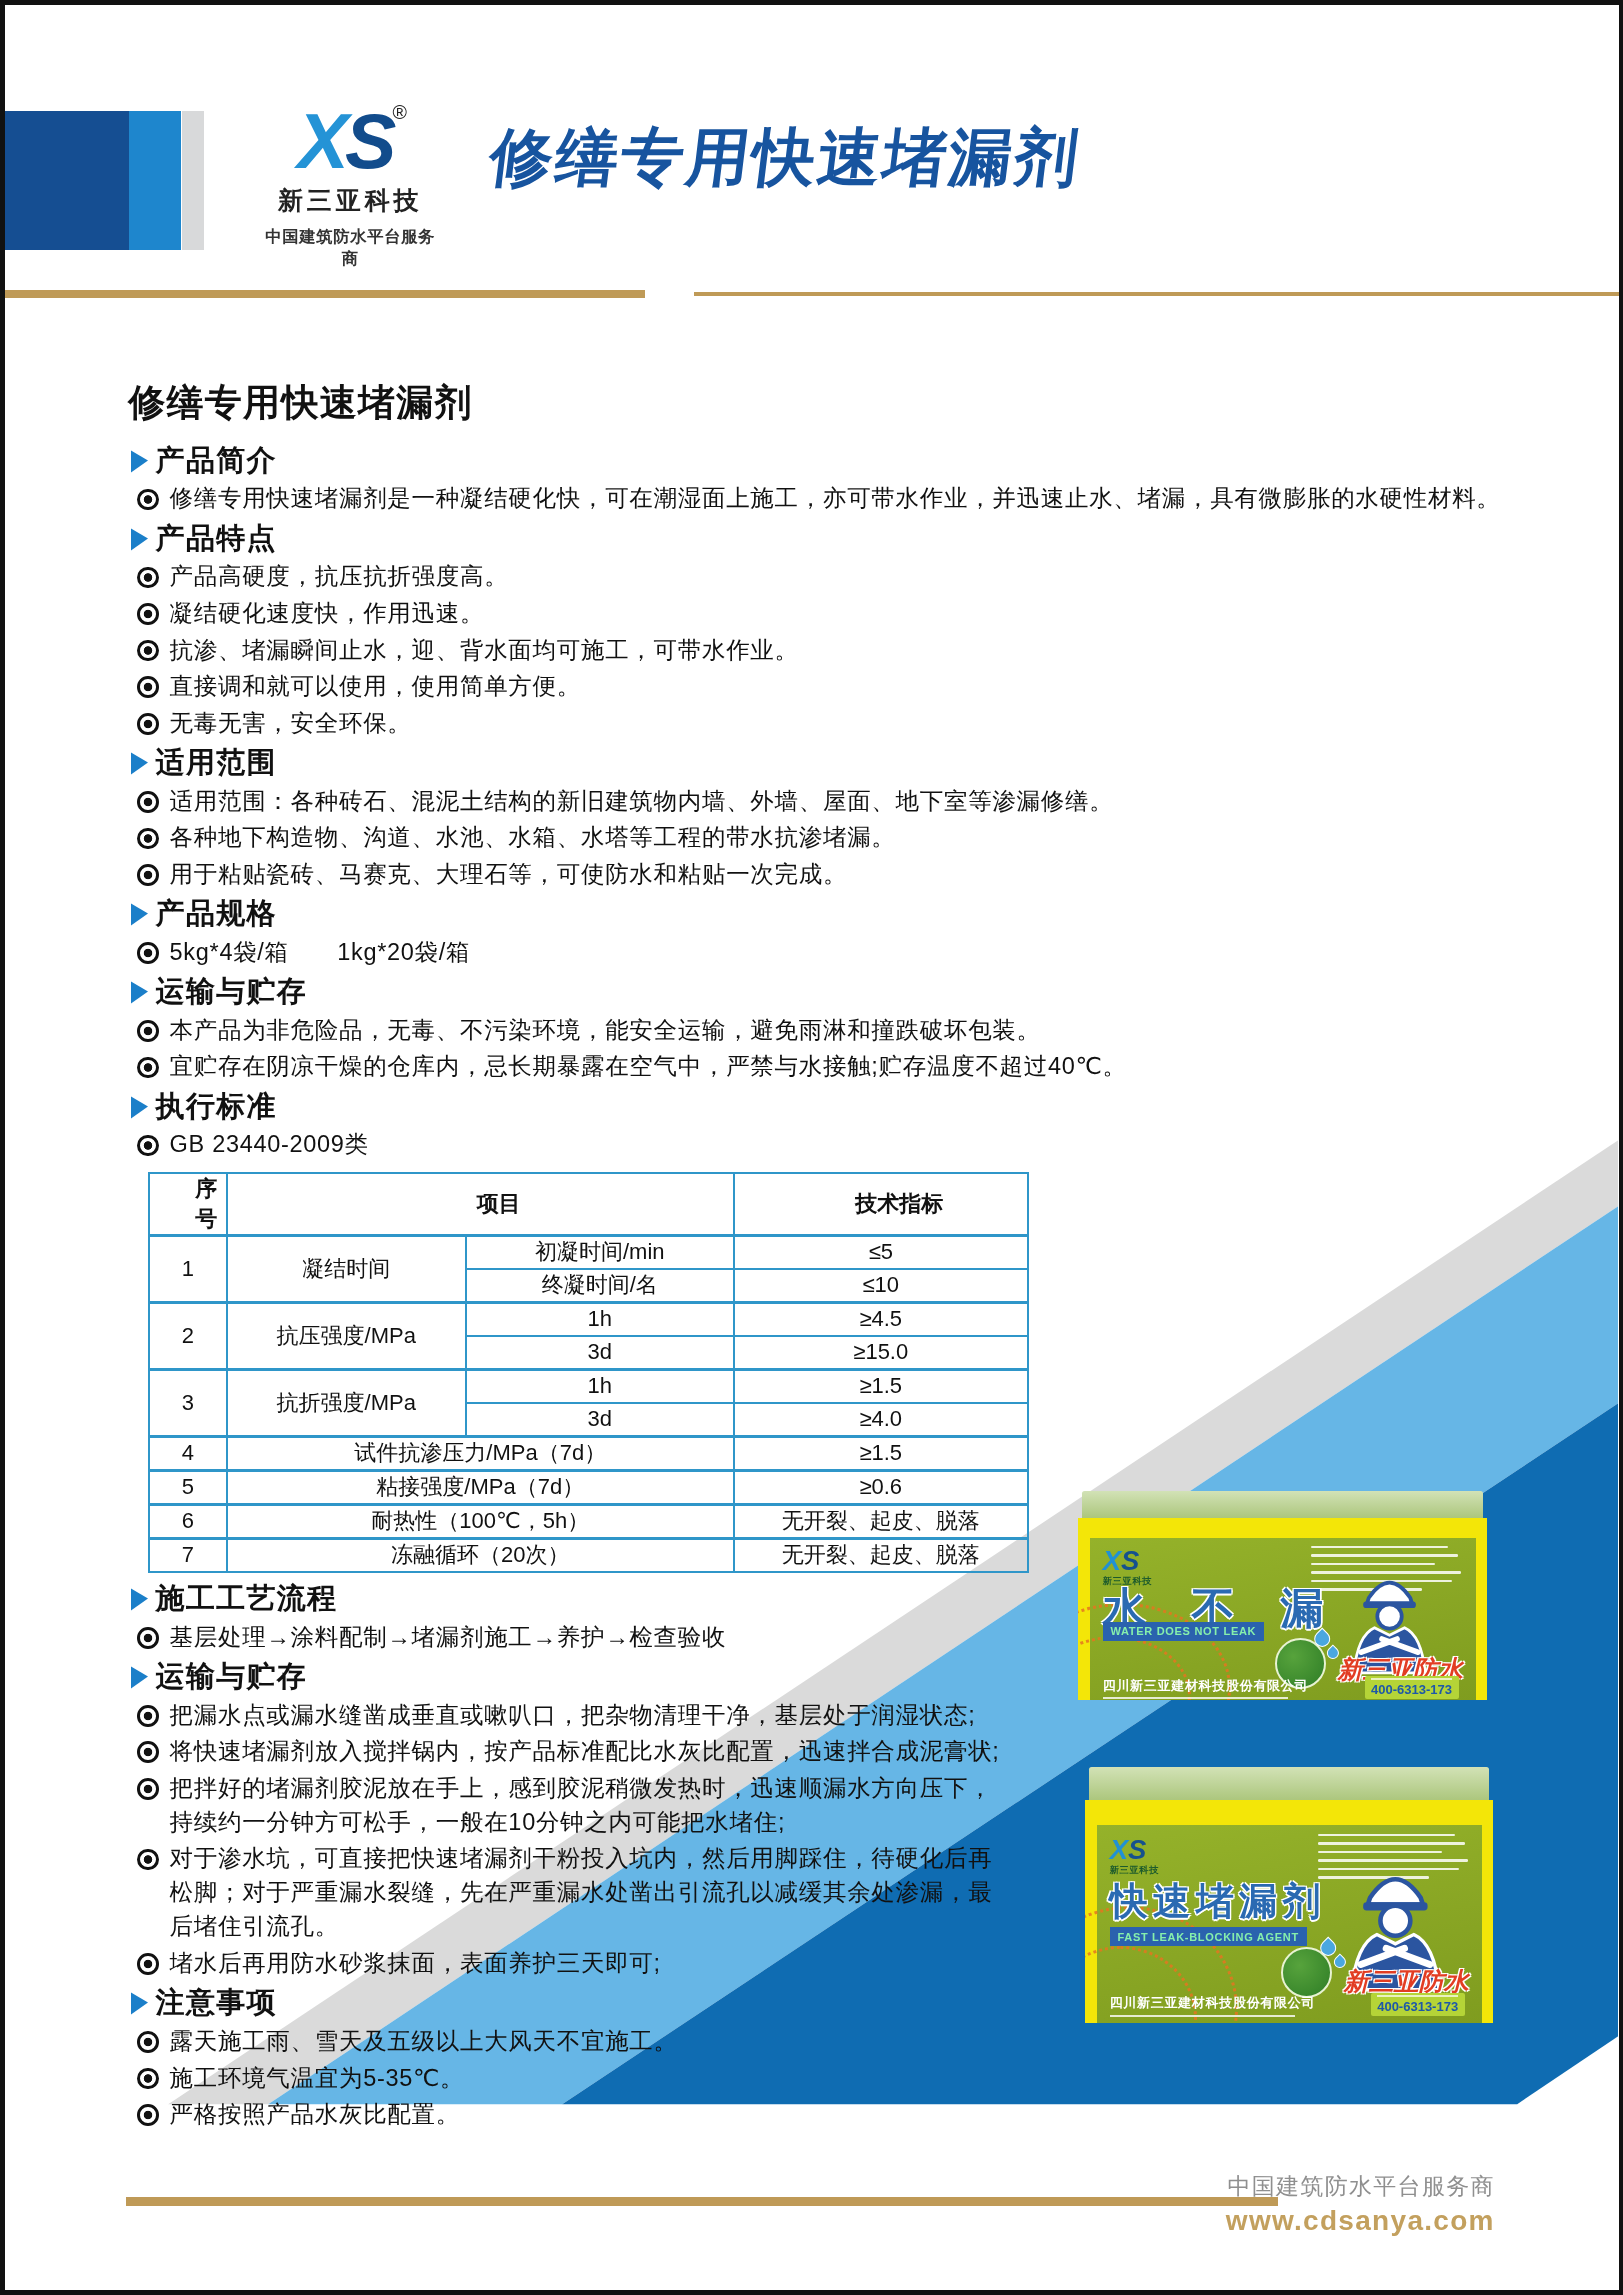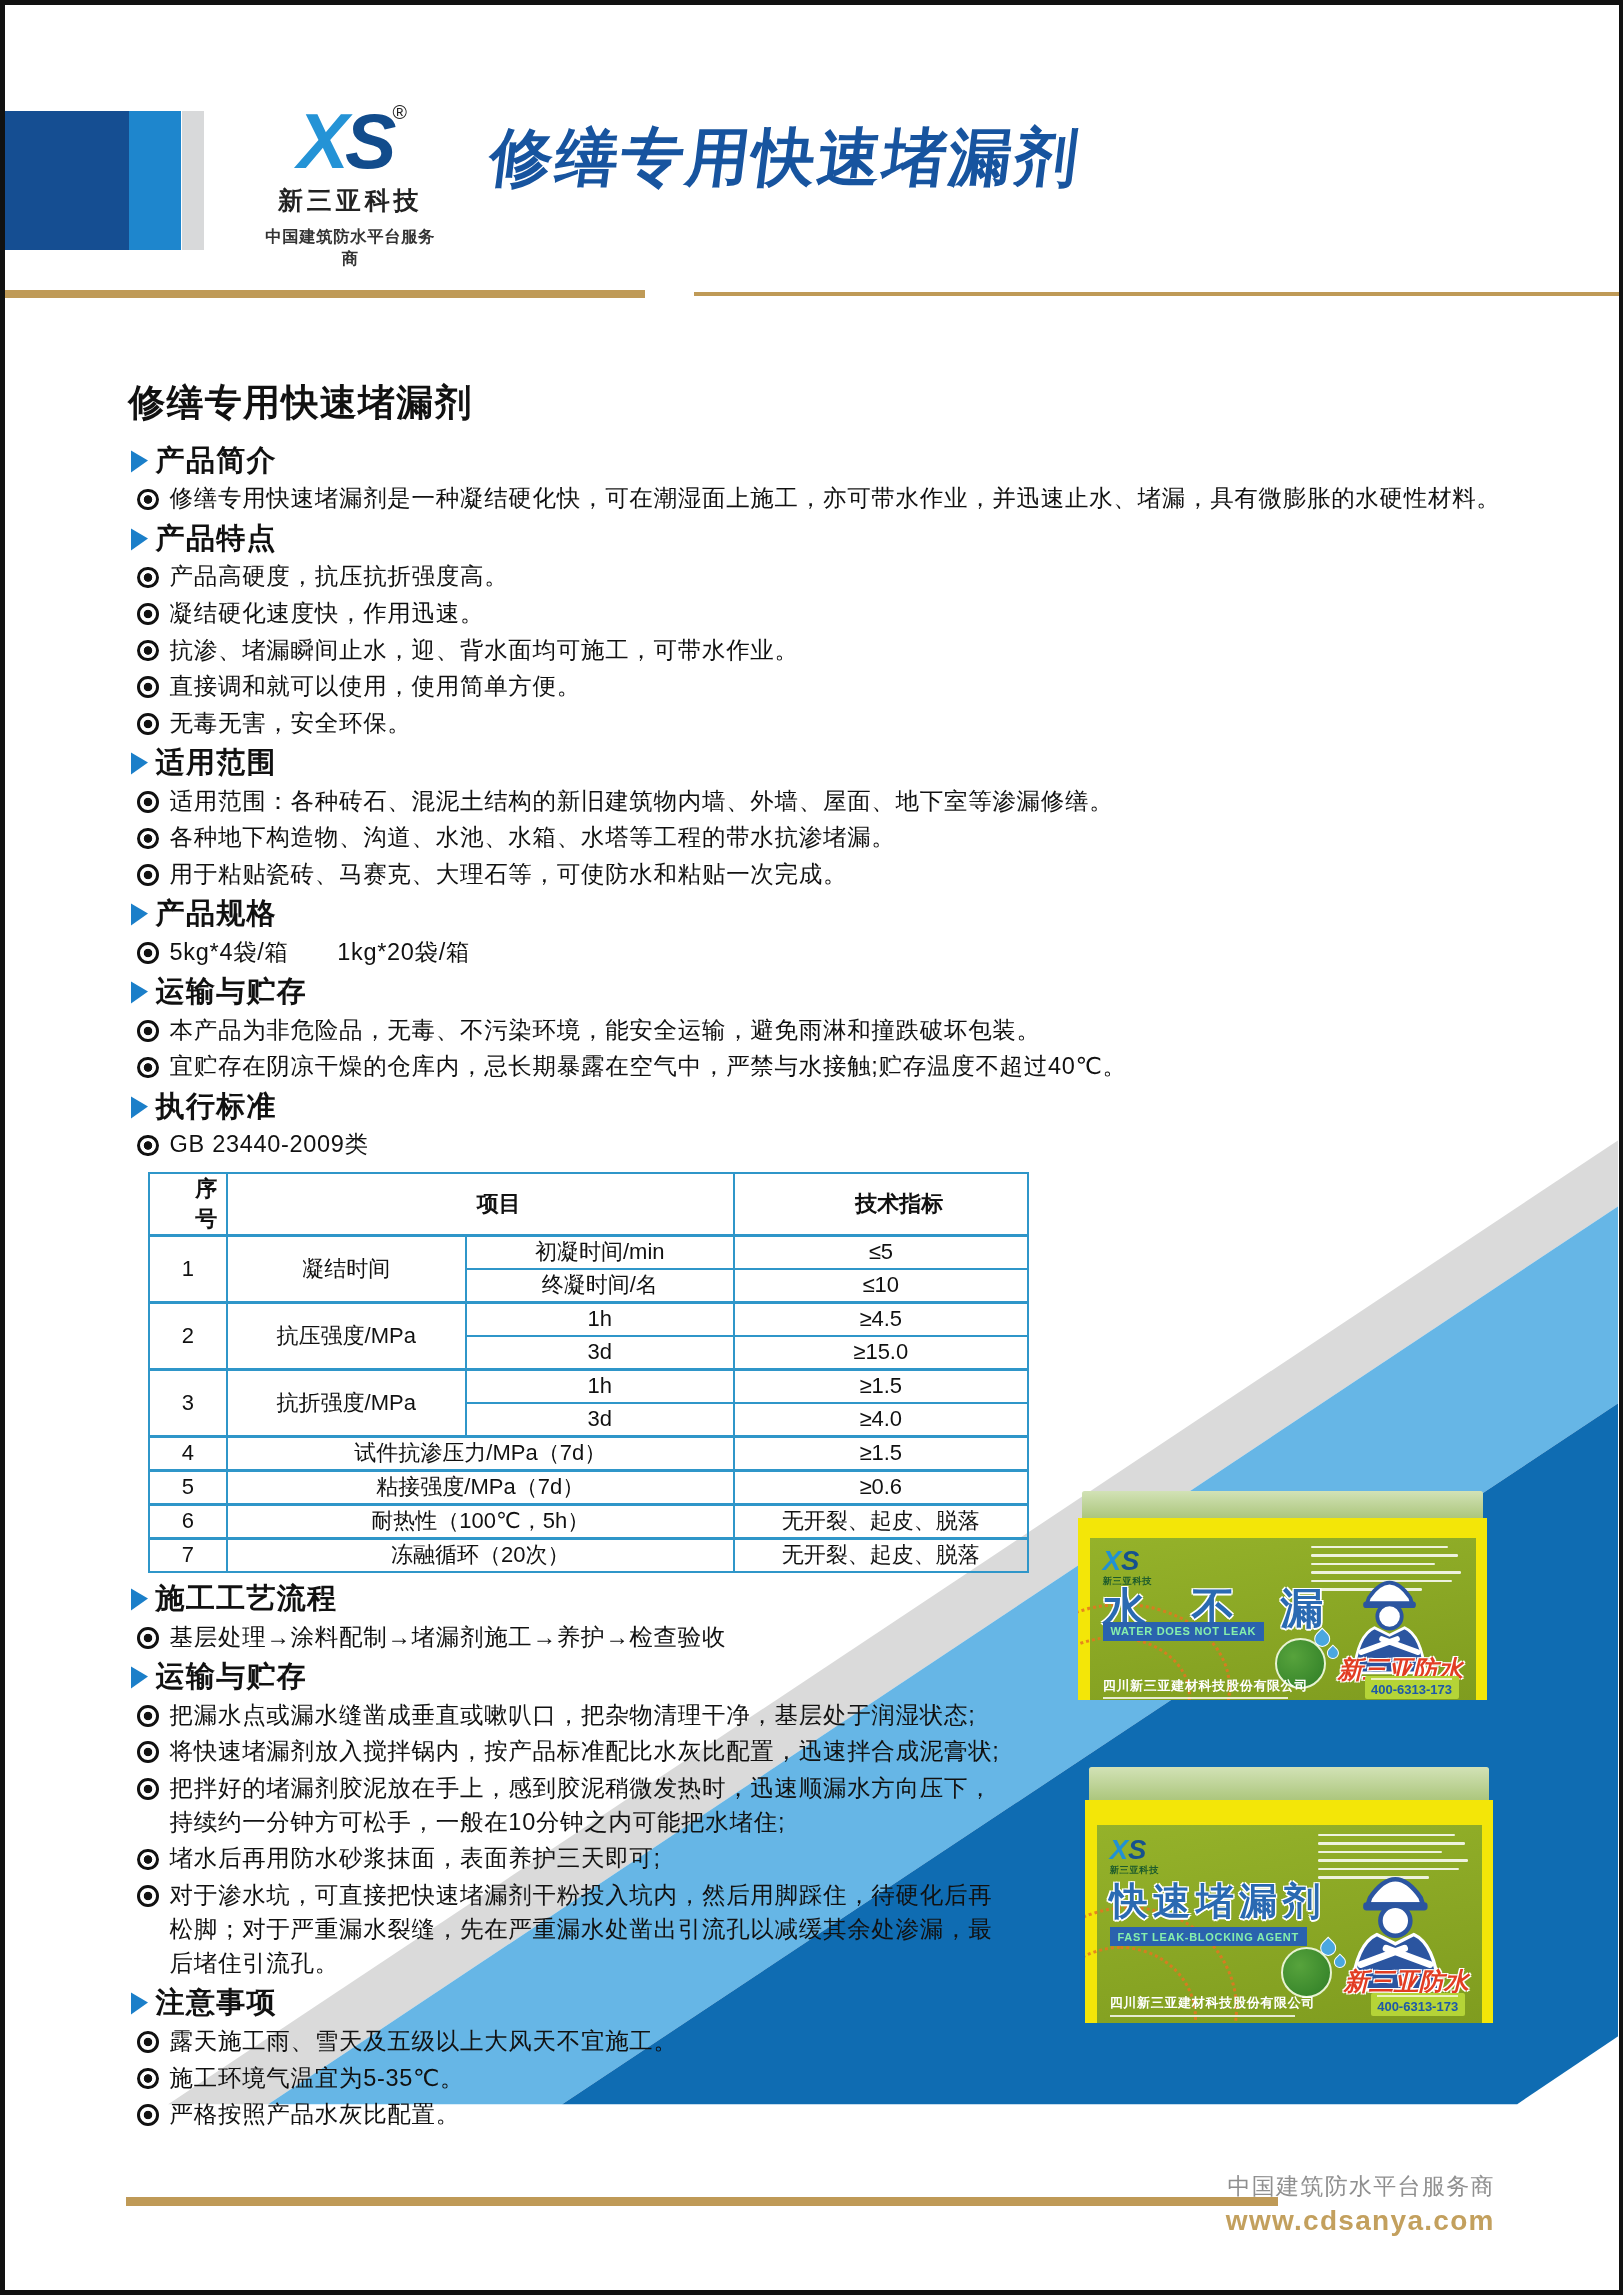"堵水后再用防水砂浆抹面，表面养护三天即可;" div.bullet { order: before "对于渗水坑，可直接把快速堵漏剂干粉投入坑内，然后用脚踩住，待硬化后再松脚；对于严" -> after "对于渗水坑，可直接把快速堵漏剂干粉投入坑内，然后用脚踩住，待硬化后再松脚；对于严" }
